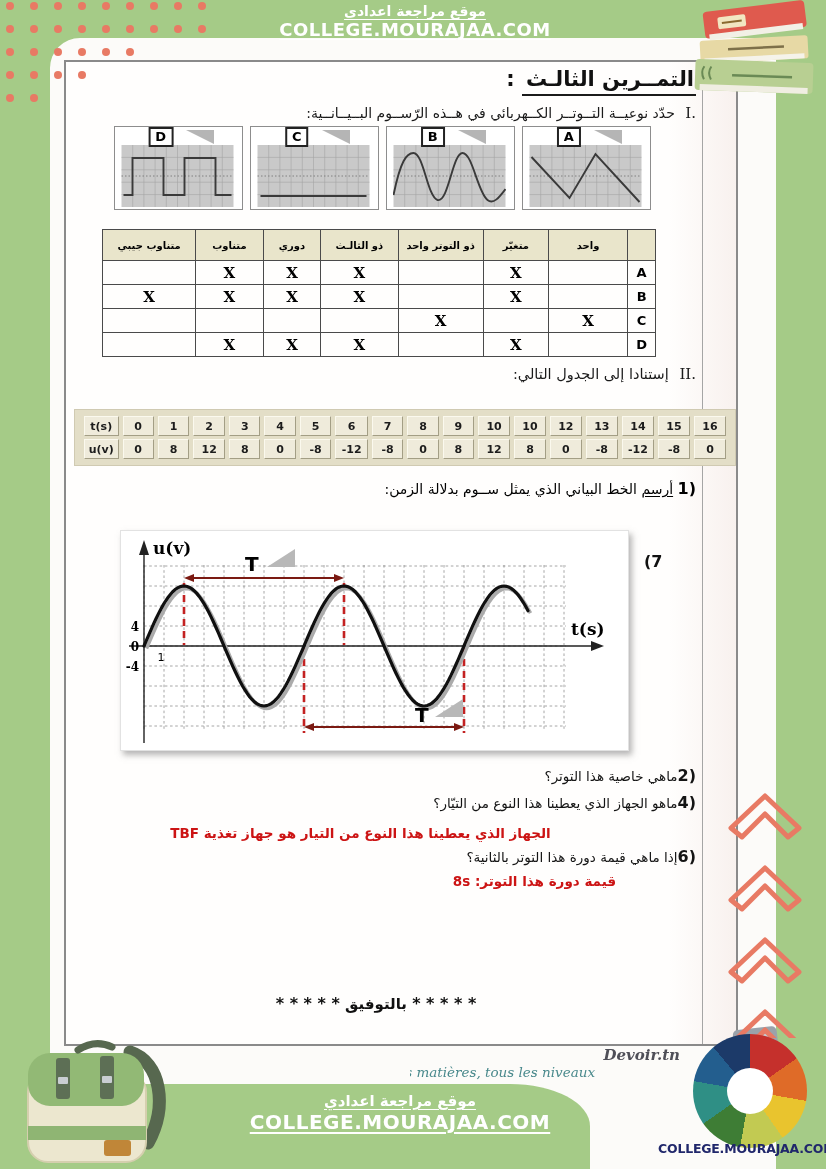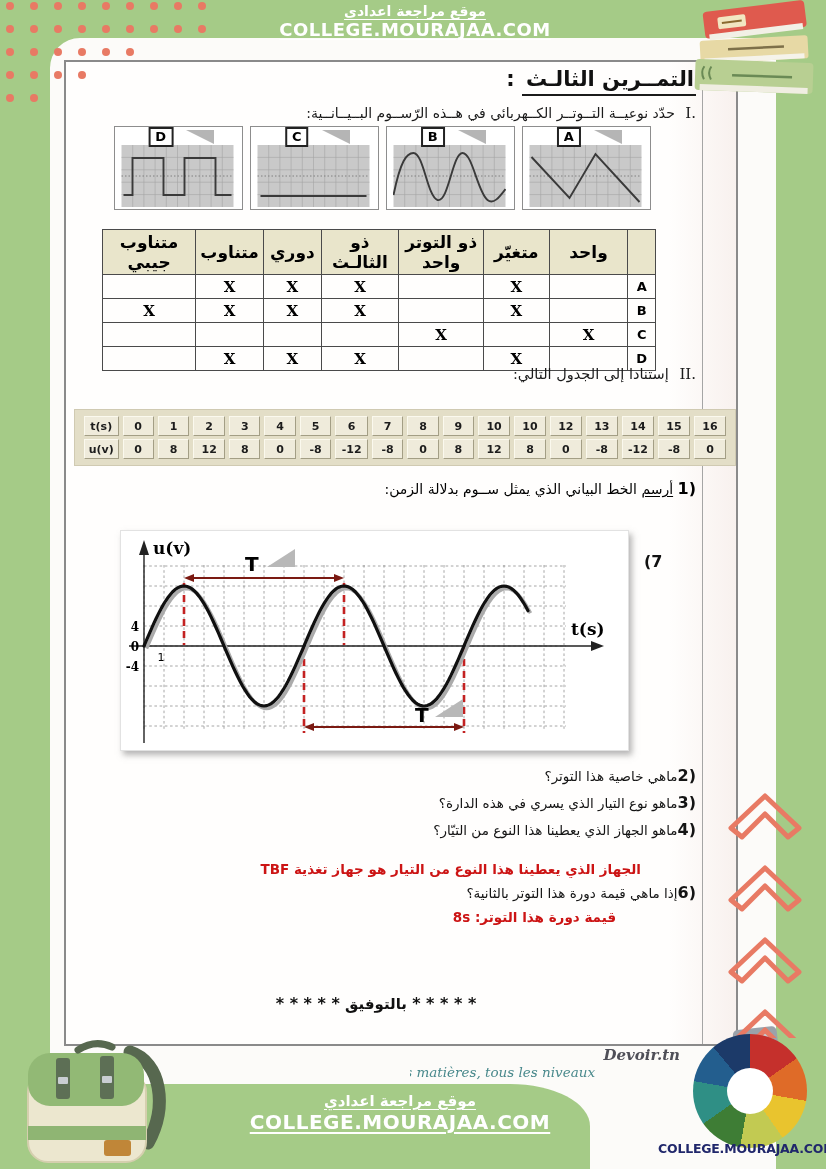"متناوب جيبي" .type-table td { font-size: 17px -> 10px }
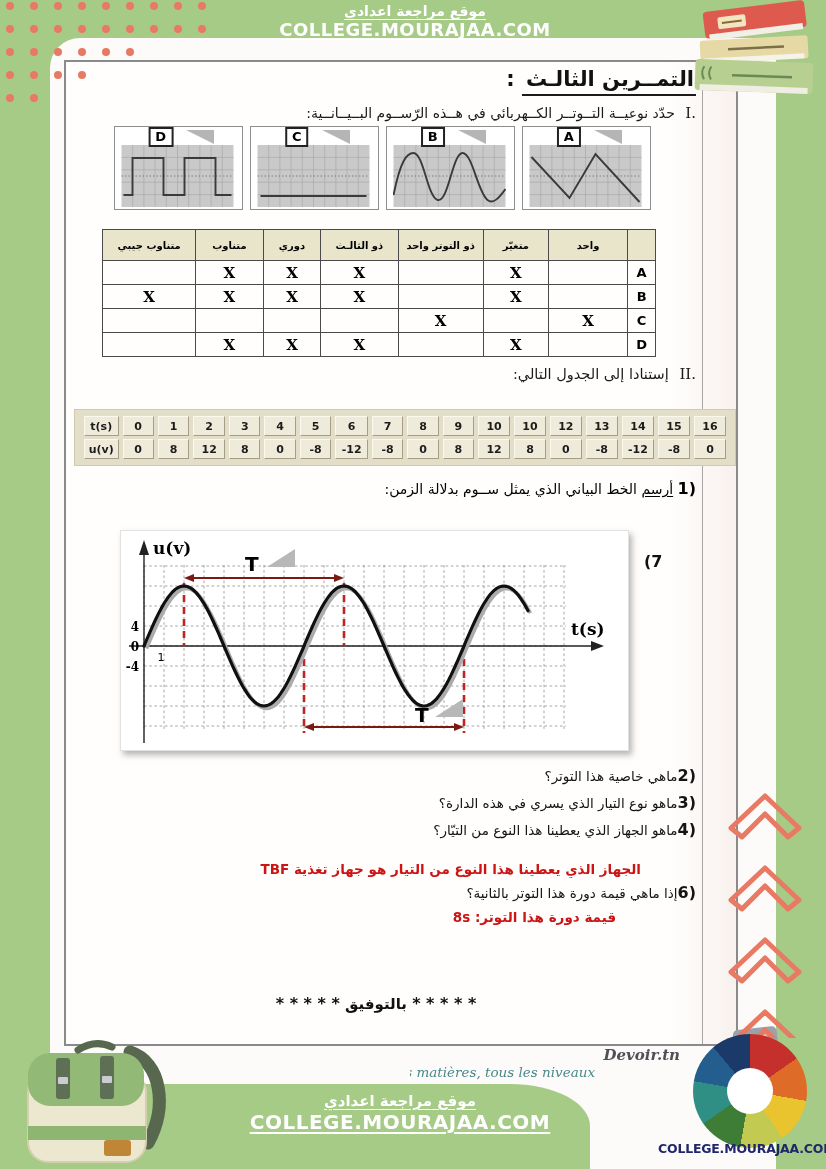"3)ماهو نوع التيار الذي يسري" div.qline { html: <div><span>3)</span><span>ماهو نوع التيار الذي يسري في هذه الدارة؟</span></div> -> none }
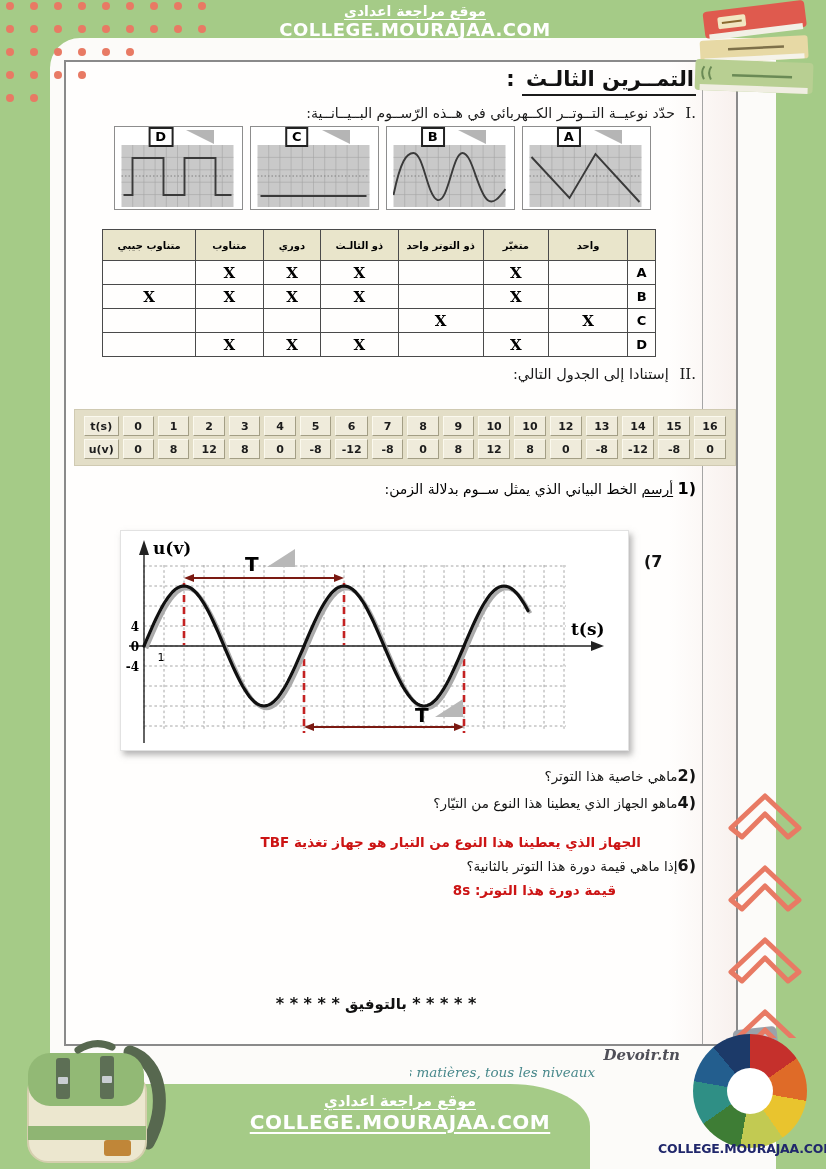"الجهاز الذي يعطينا هذا النوع" div.aline { margin-top: 15px -> 6px; text-align: none -> center }
